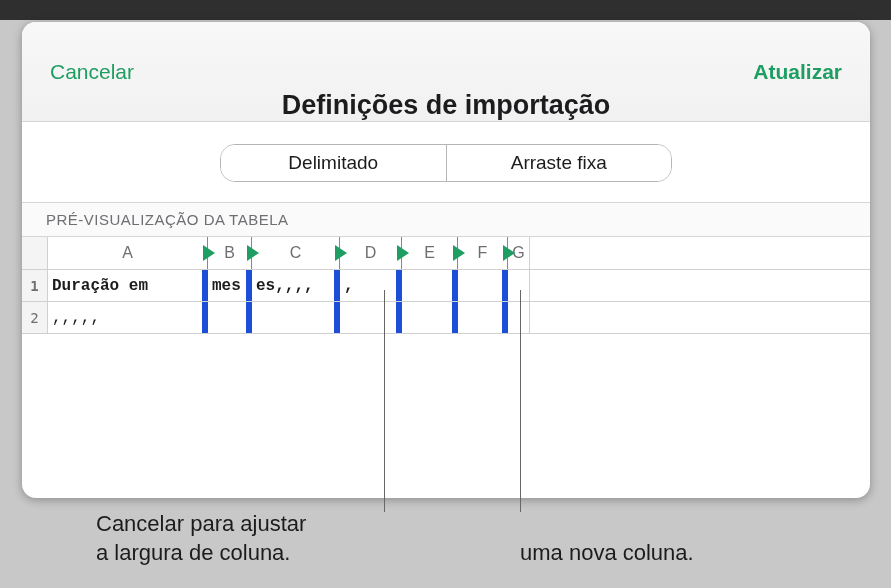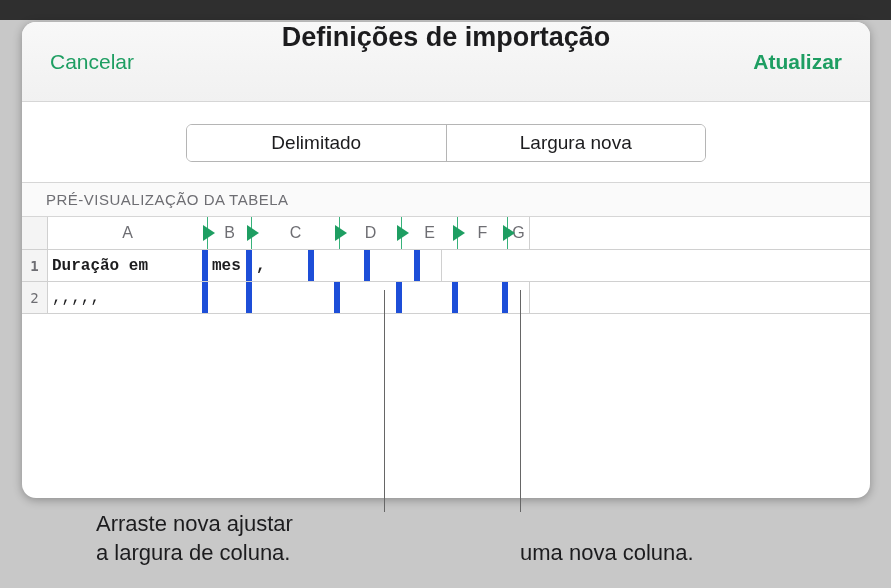"Cancelar" .header { align-items: flex-start -> flex-end; height: 80px -> 100px }
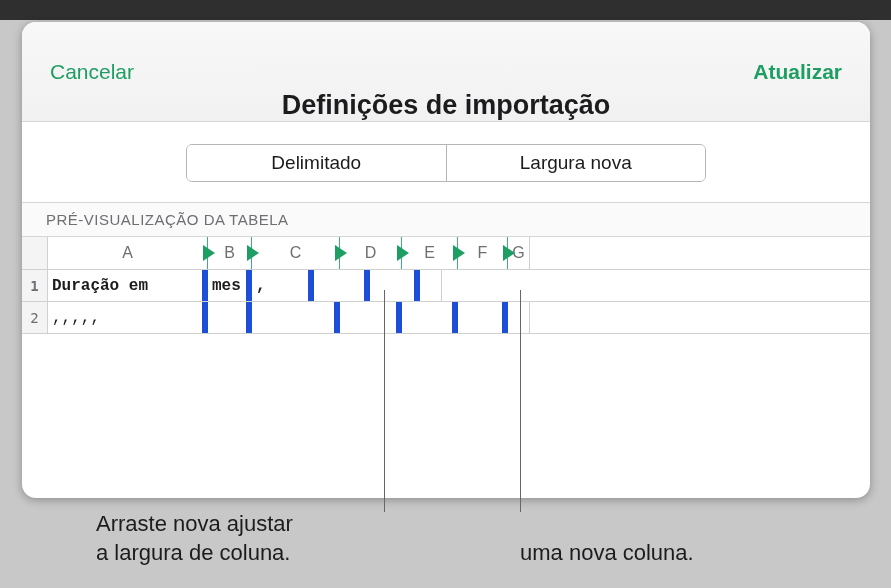"Delimitado" .segmented { border-radius: 6px -> 15px; width: 520px -> 452px }
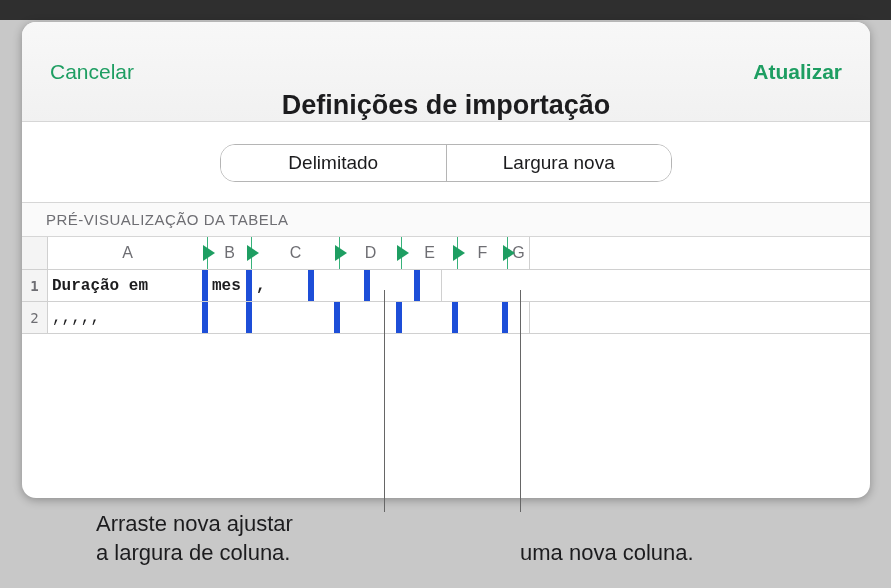"Largura nova" button { text: Largura nova -> Arraste fixa }
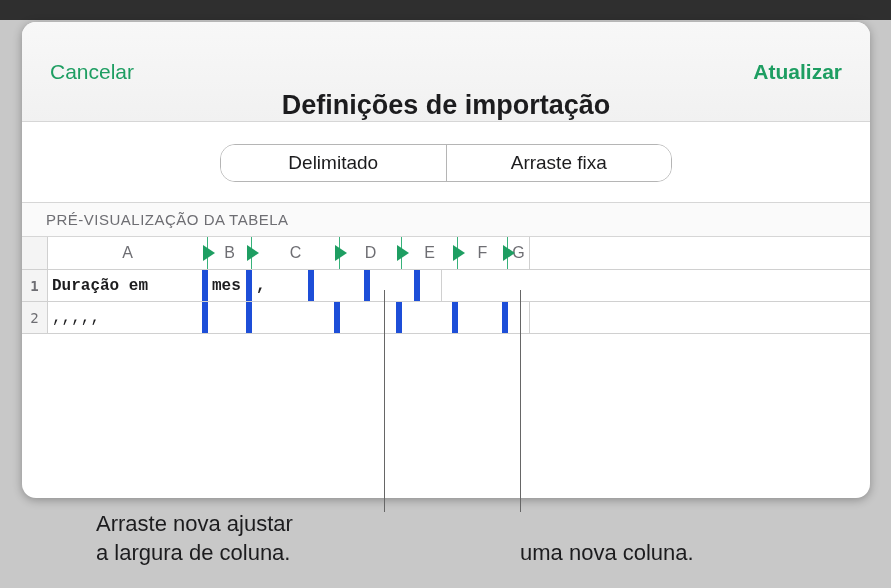"es,,,," div.cell { html: none -> <div>es,,,,</div> }
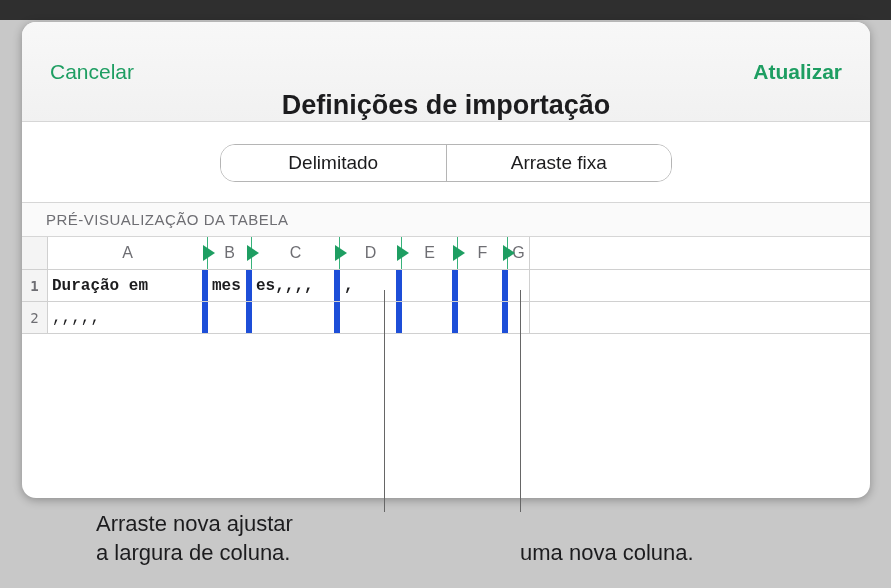"Arraste nova ajustar" span { text: Arraste nova -> Cancelar para }
